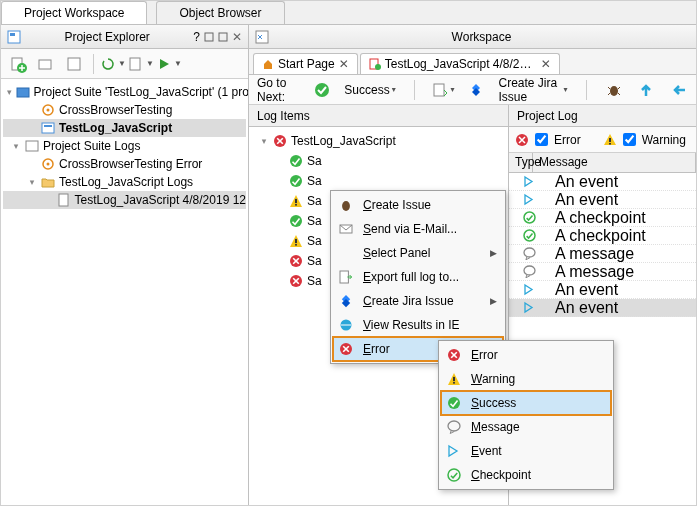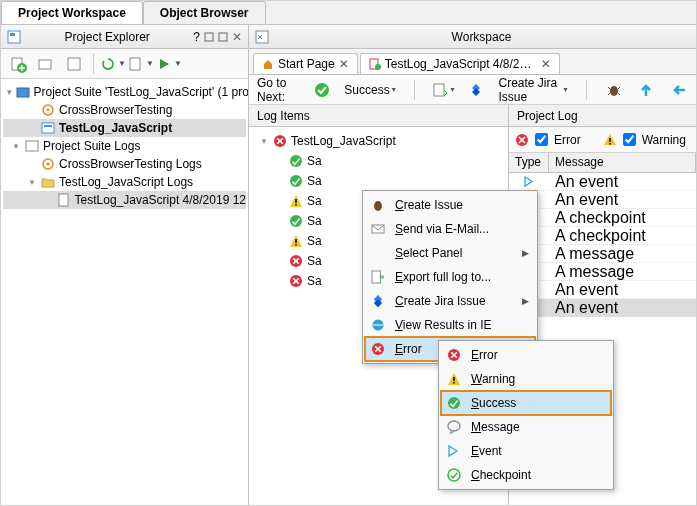"Project Workspace" .top-tab { font-weight: bold -> none; margin-right: 0 -> 9px; padding: 4px 16px -> 4px 22px }
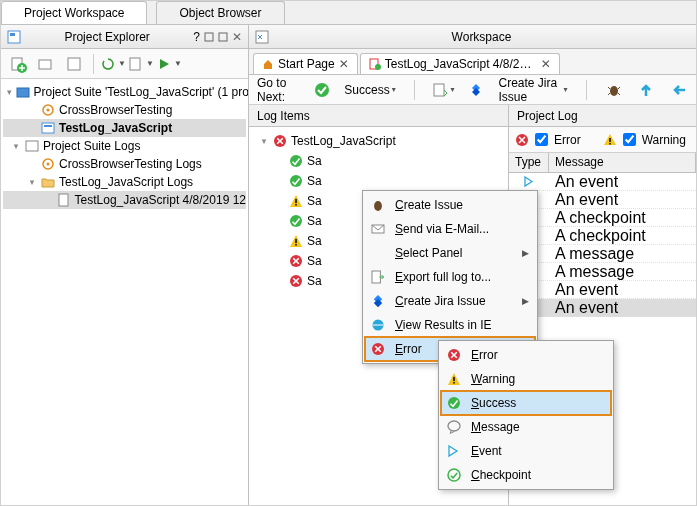"CrossBrowserTesting Logs" span { text: Logs -> Error }
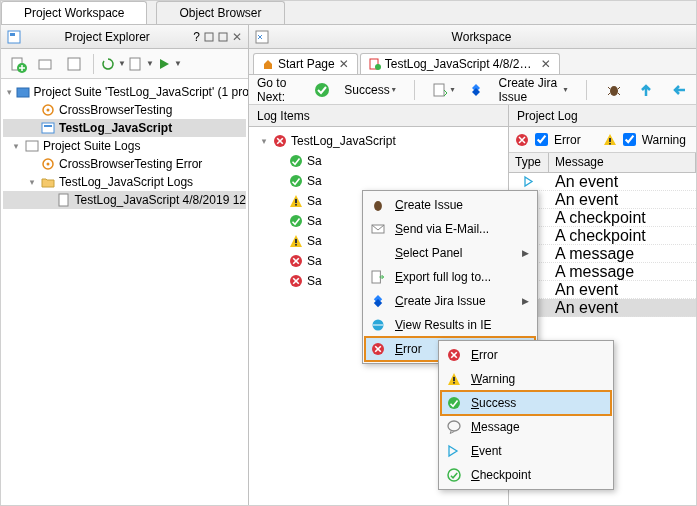"Type" .th.type { width: 40px -> 24px }
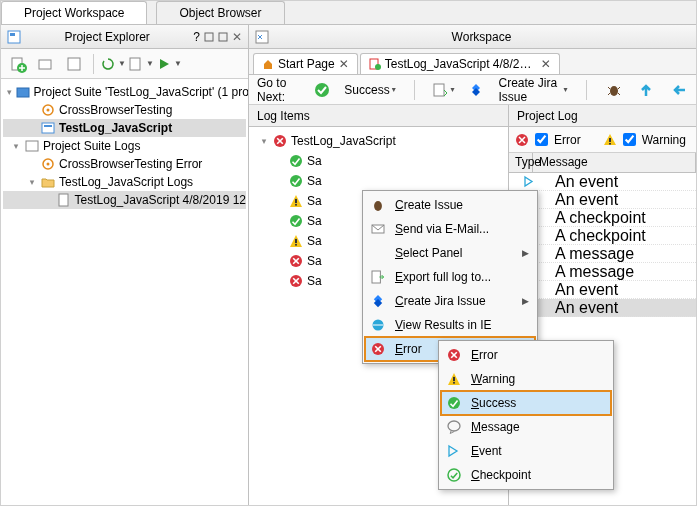"Create Issue" div.ctx-menu { margin-left: 32px -> none }
